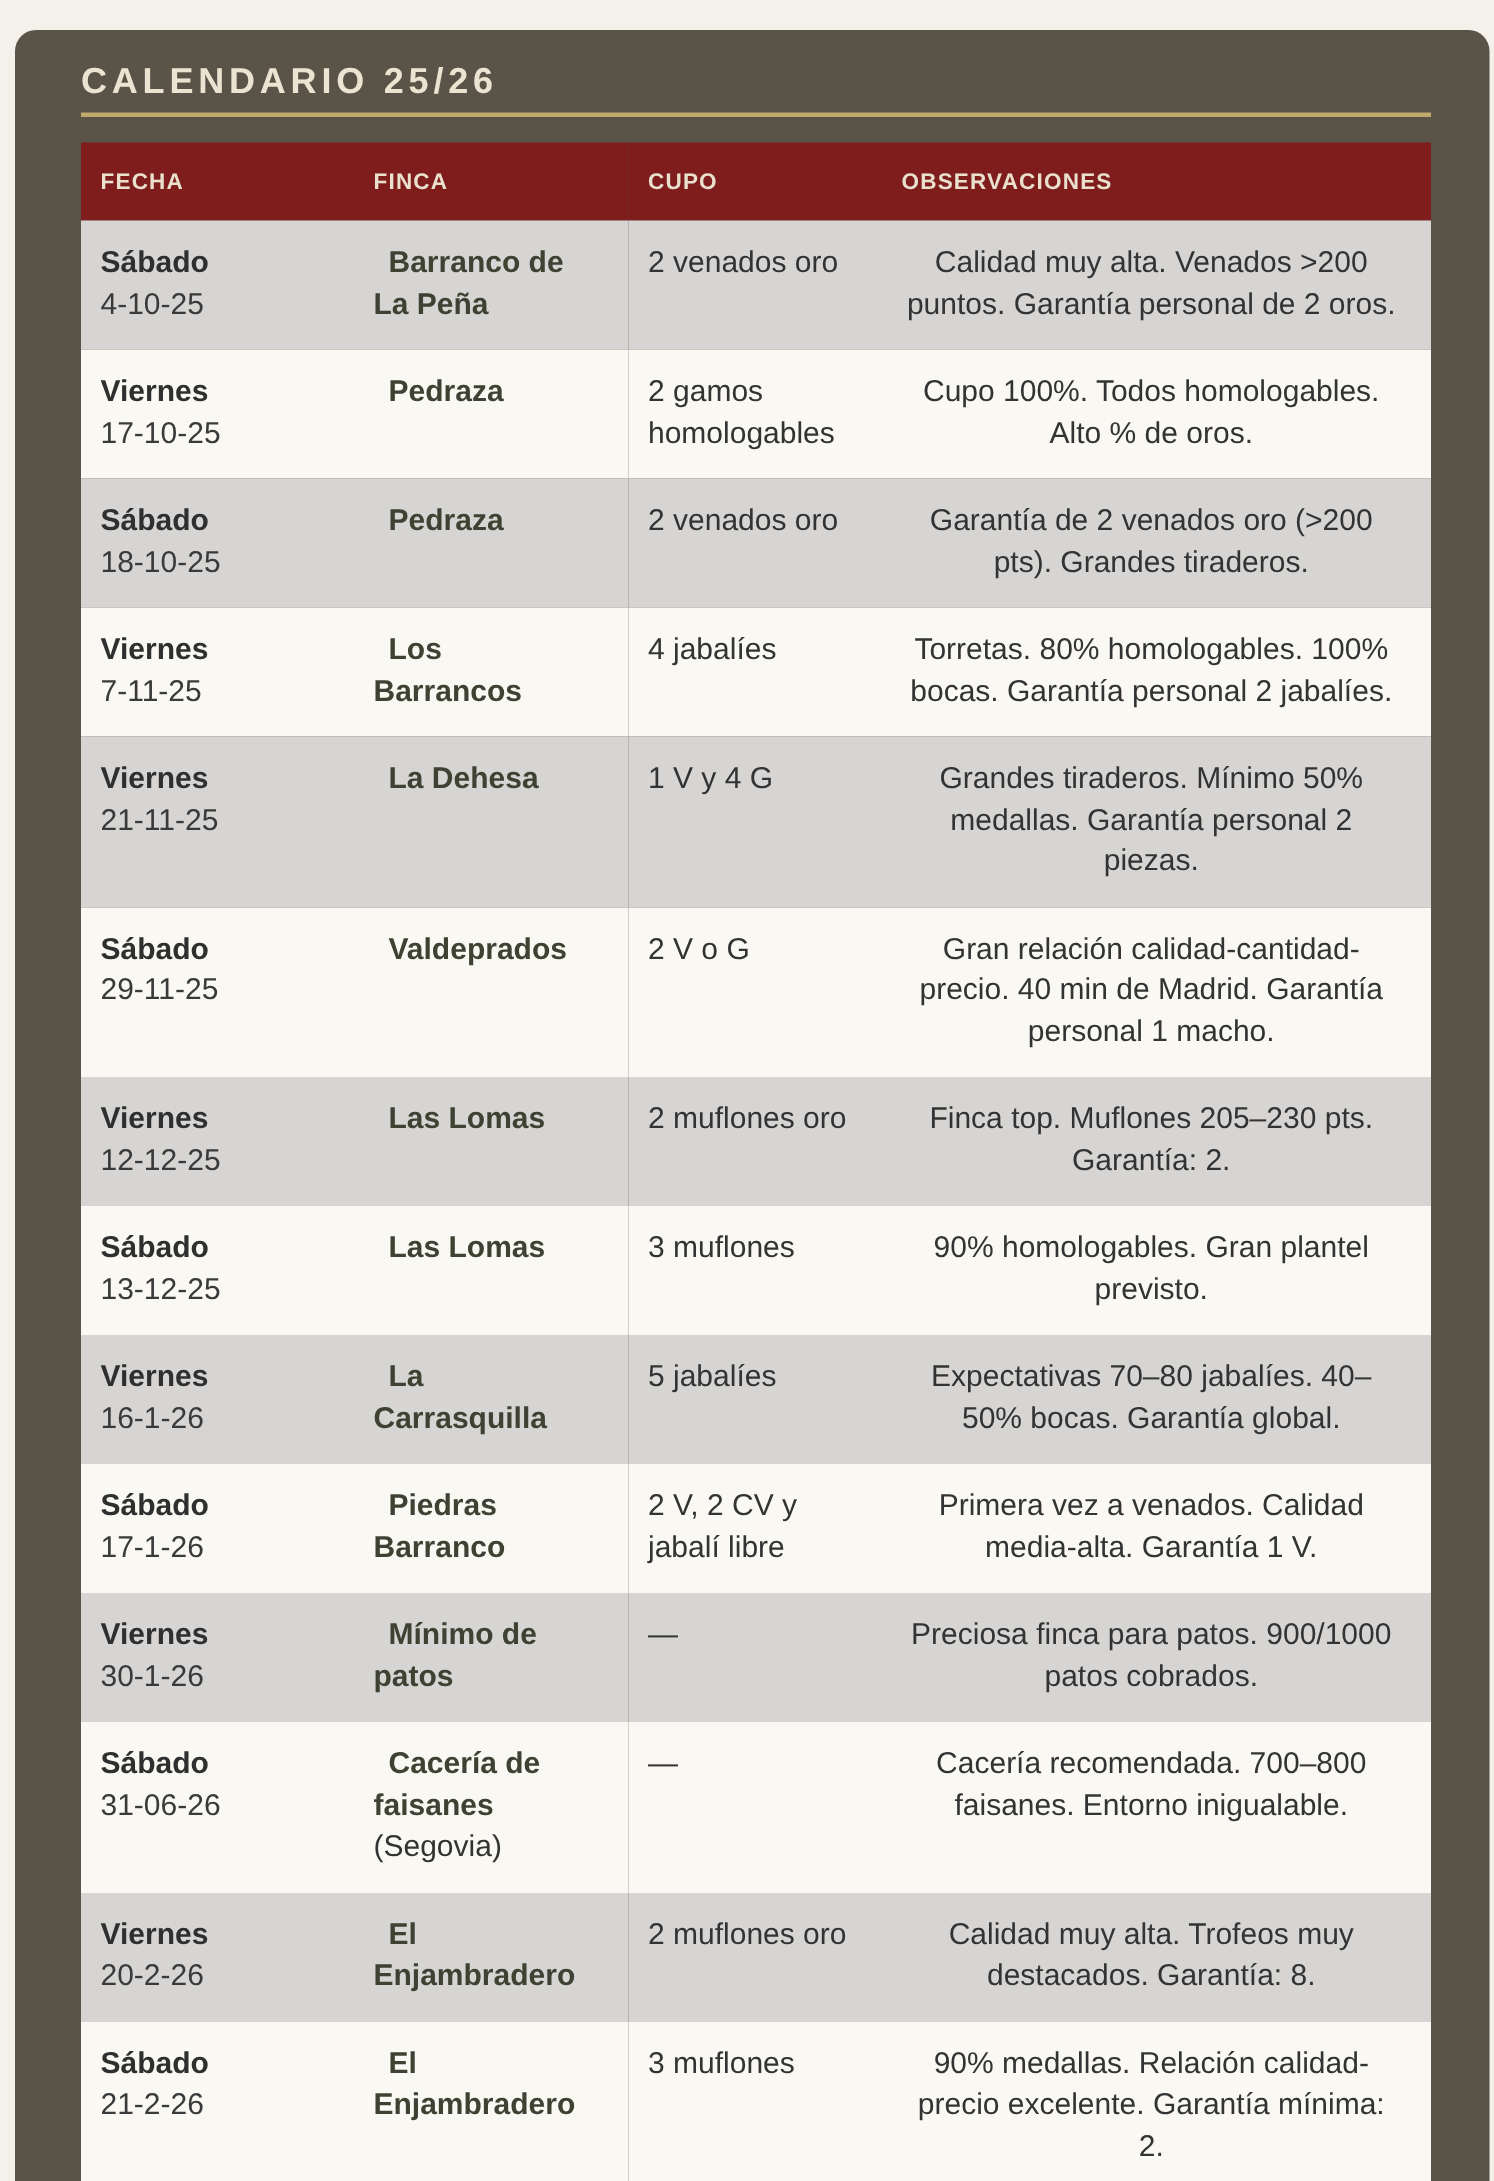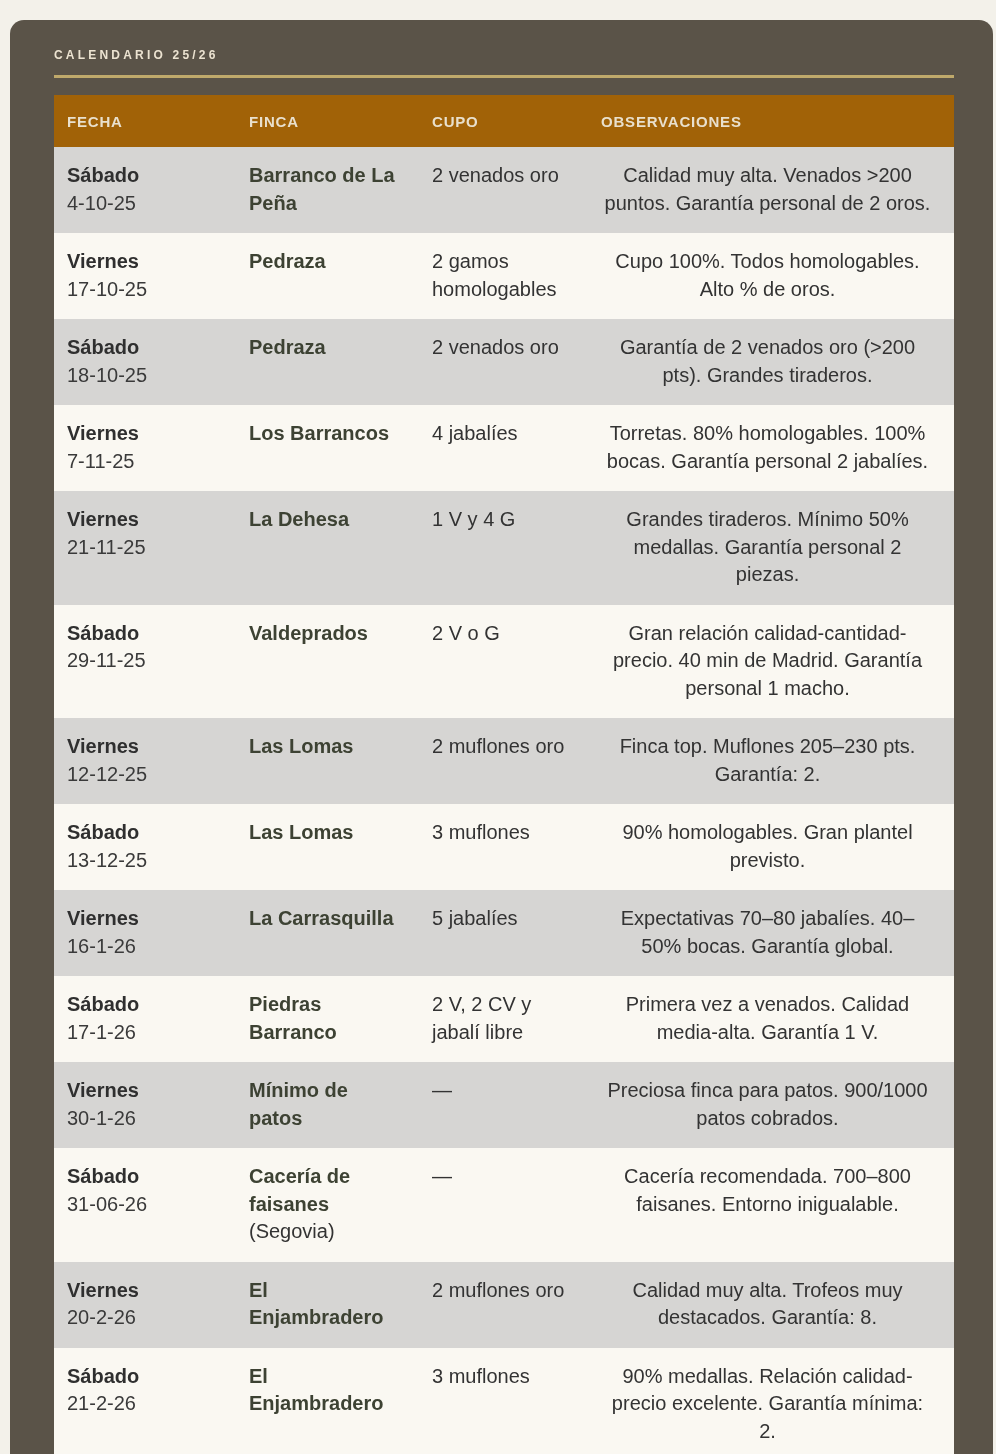"CALENDARIO 25/26" .title { font-size: 12px -> 24px }
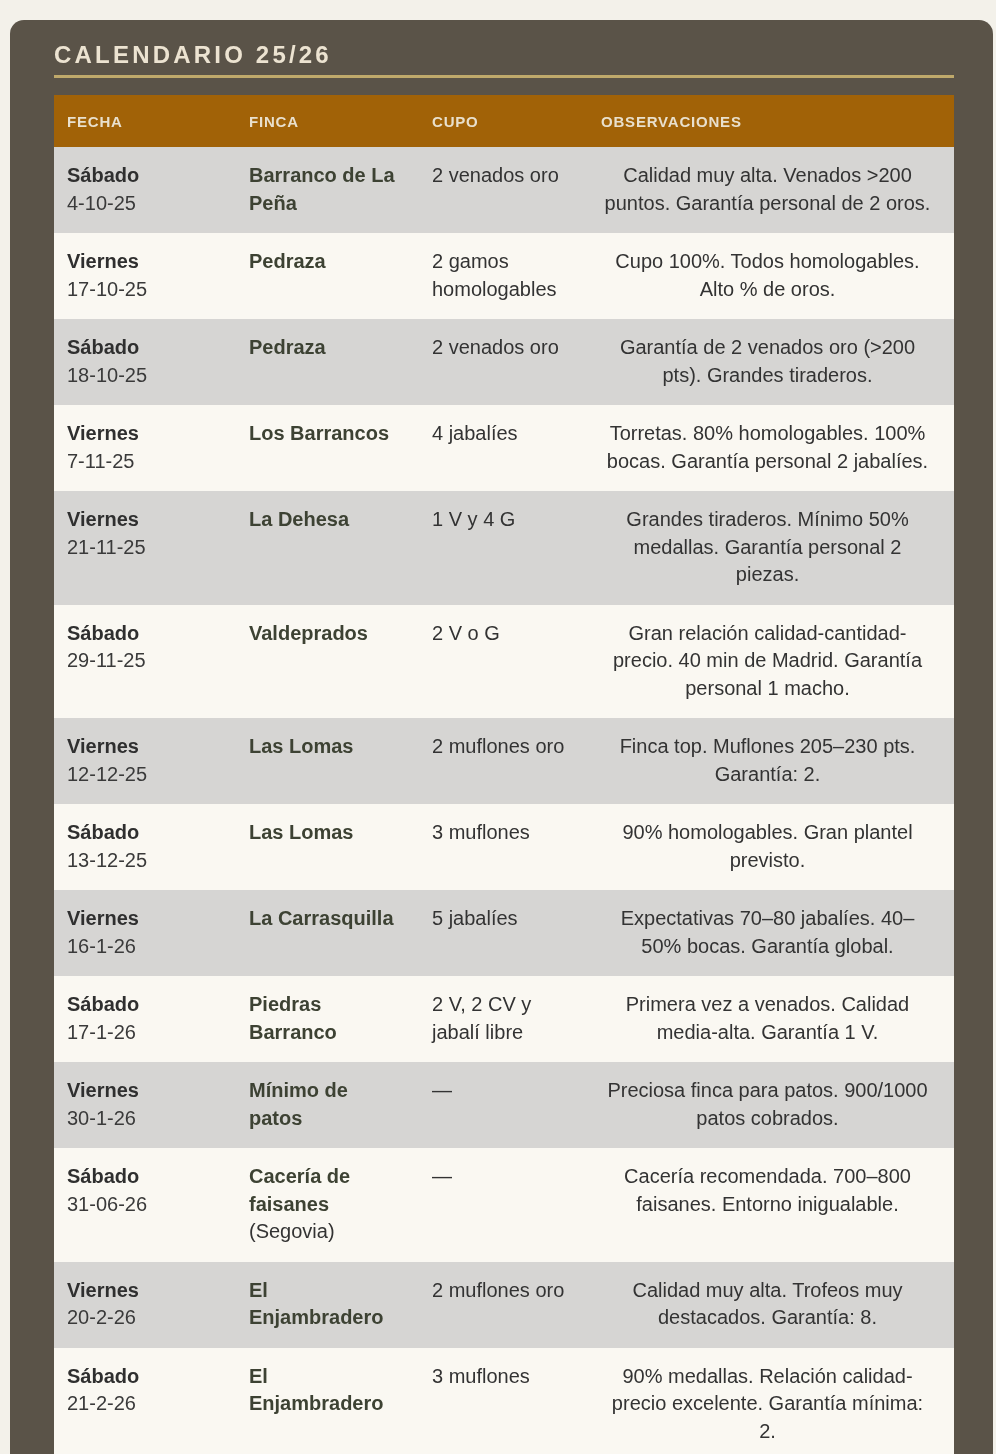"FECHA" thead th { background: #a16207 -> #7f1d1d }
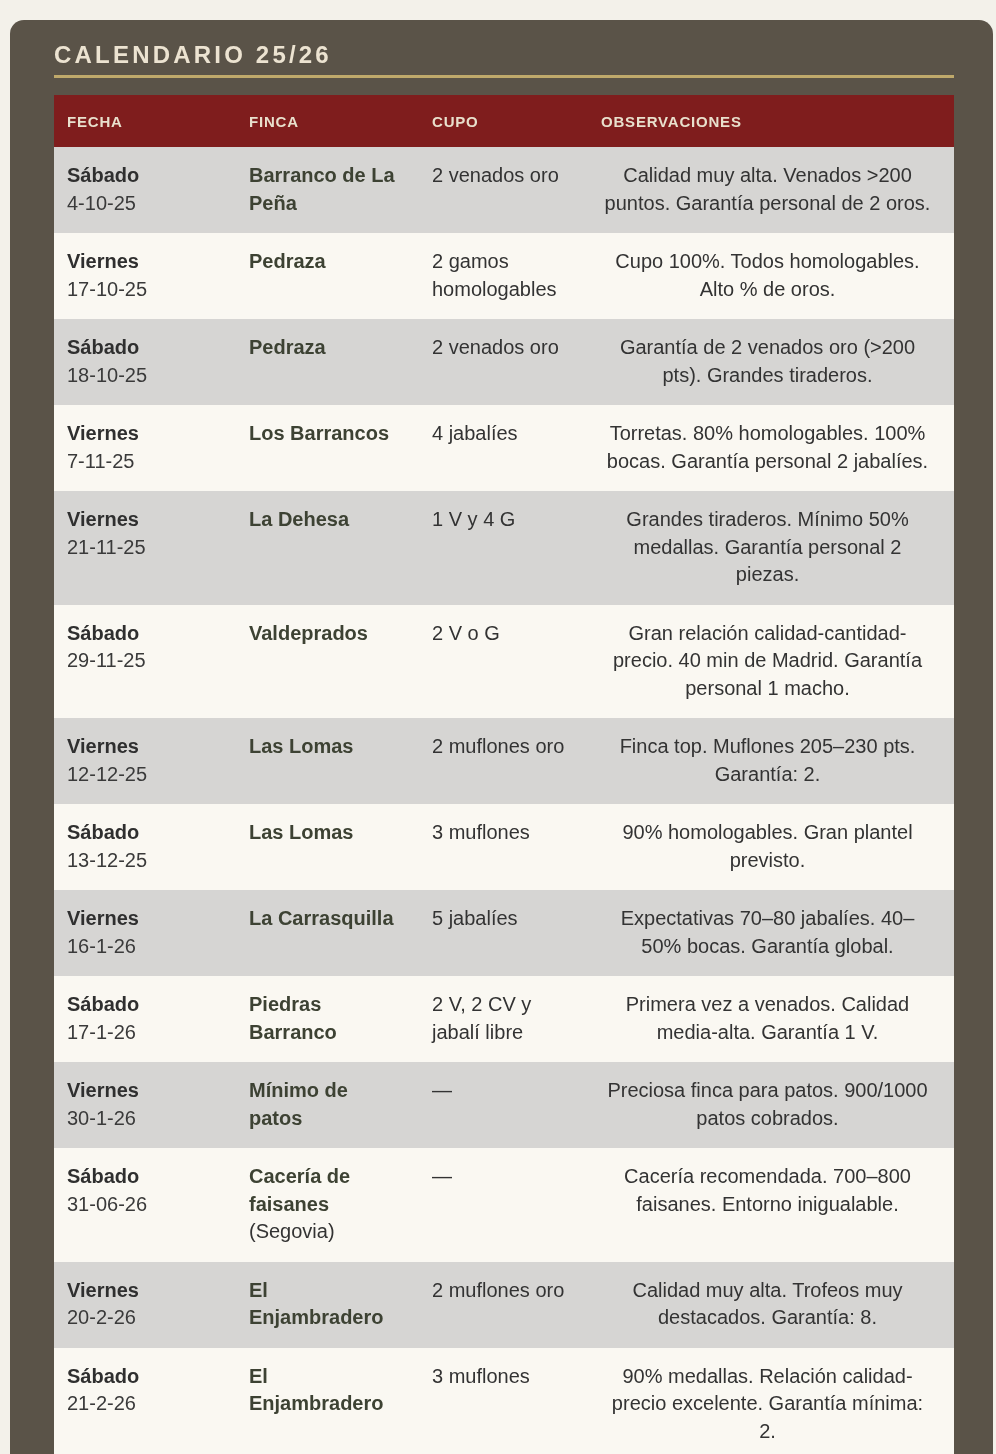"Barranco de La Peña" td.finca .finca-name { margin-left: none -> 10px }
